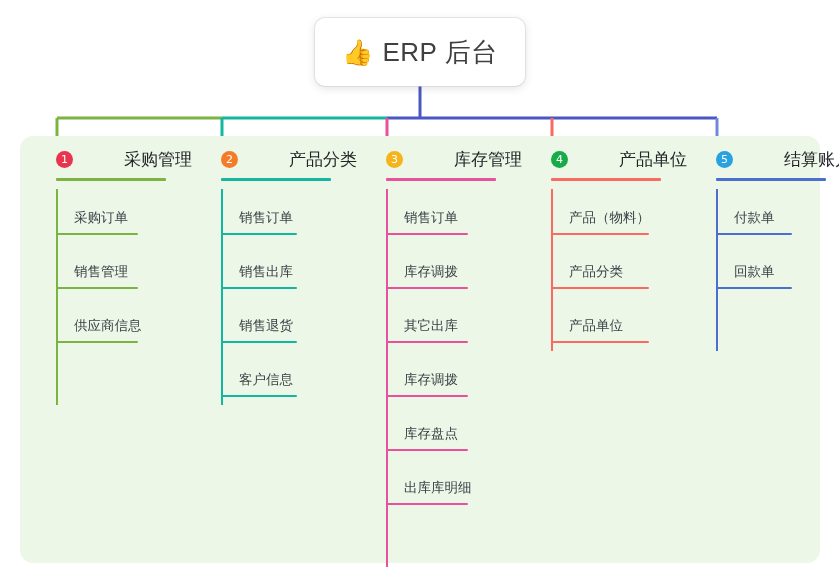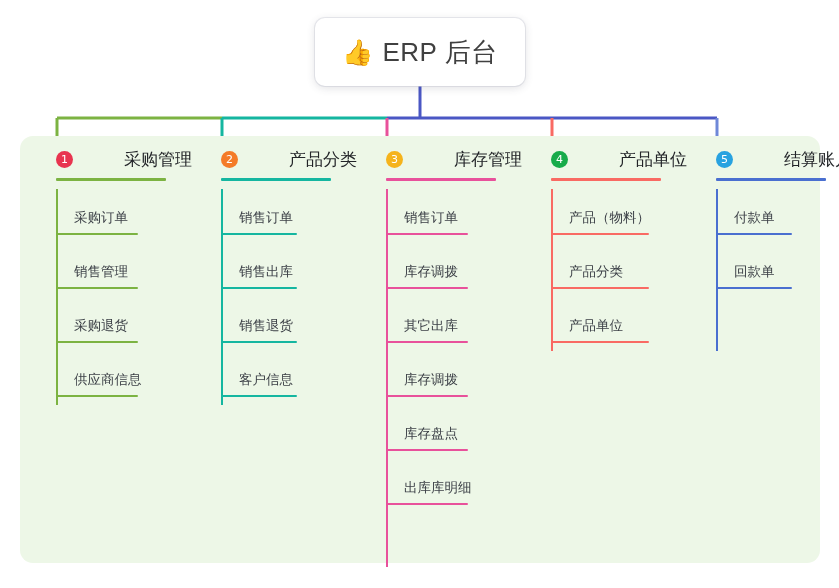"采购退货" div.leaf { html: <div> <span>采购退货</span> <div></div> </div> -> none }
